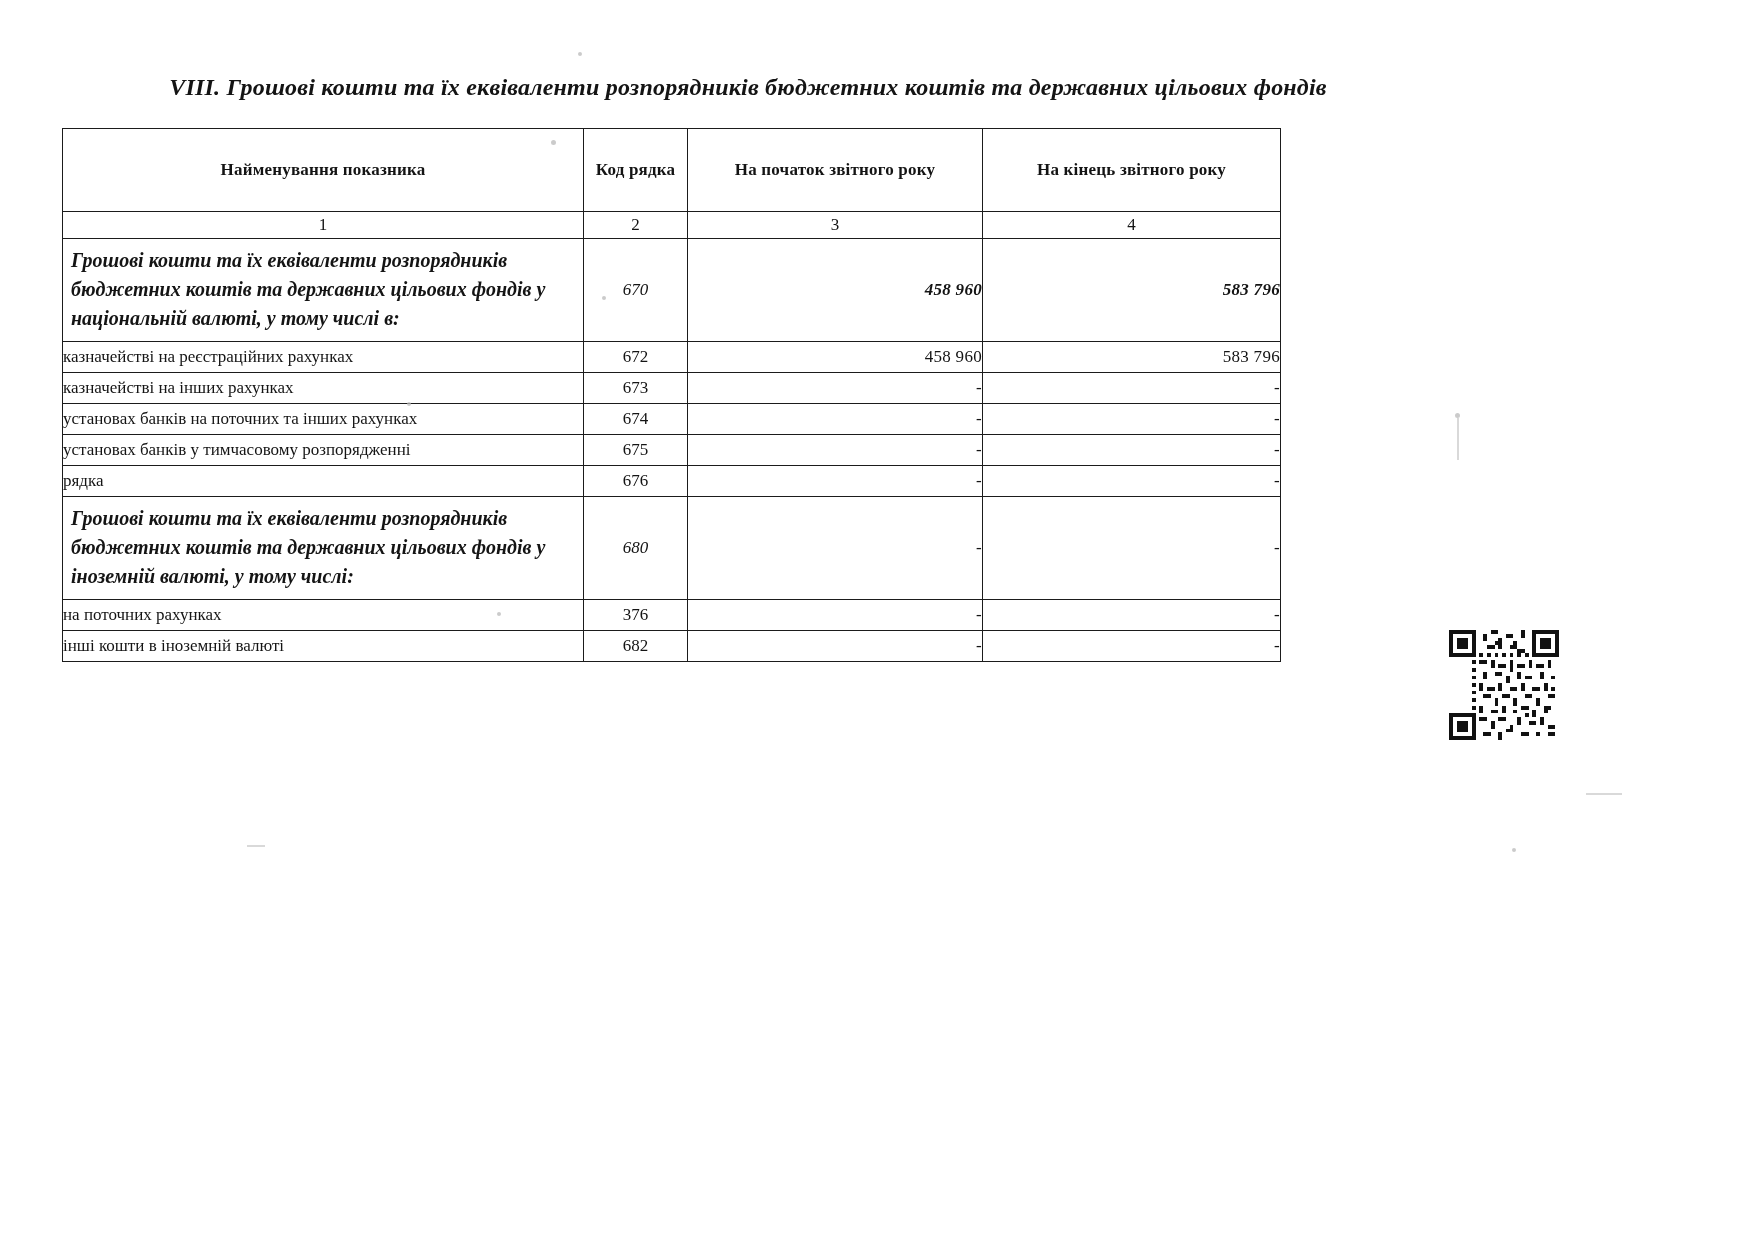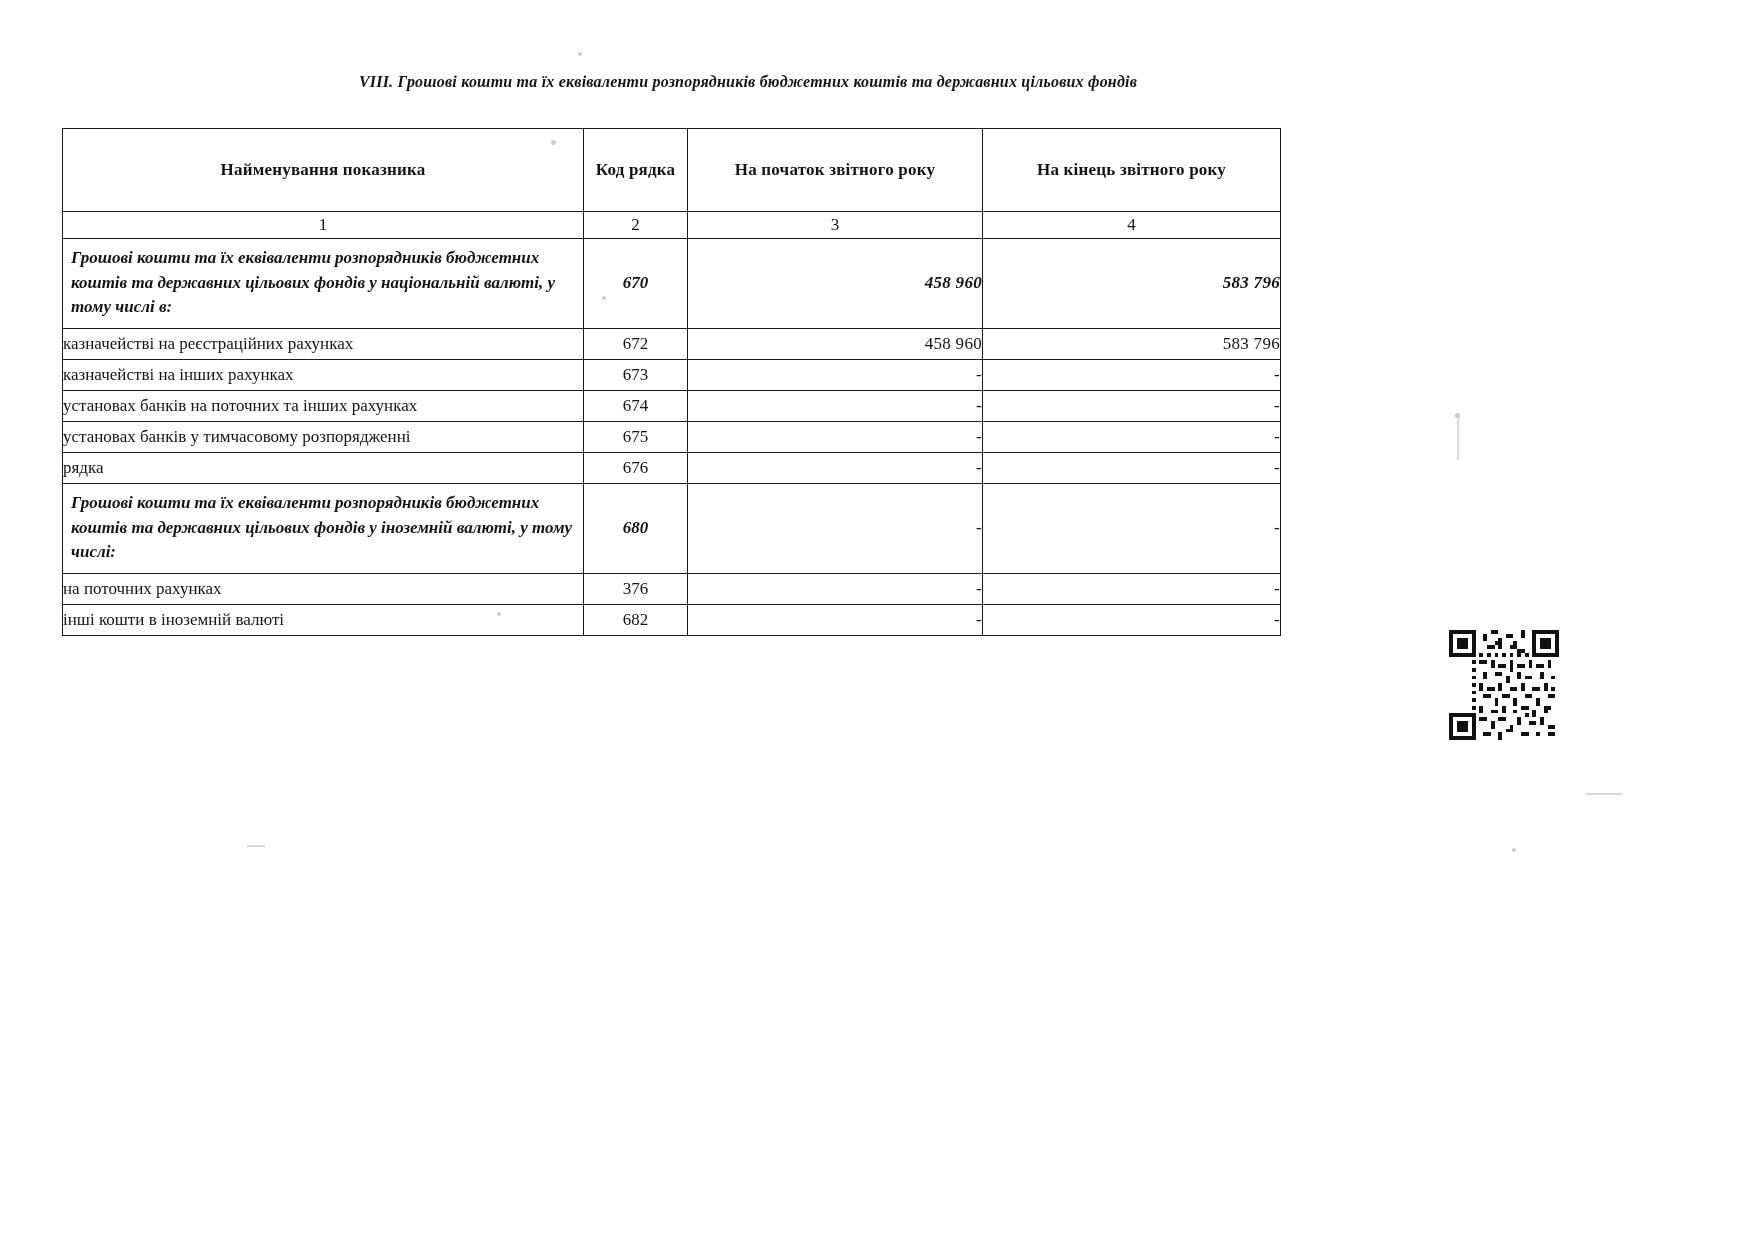"VIII. Грошові кошти та їх" .doc-title { font-size: 16px -> 24px }
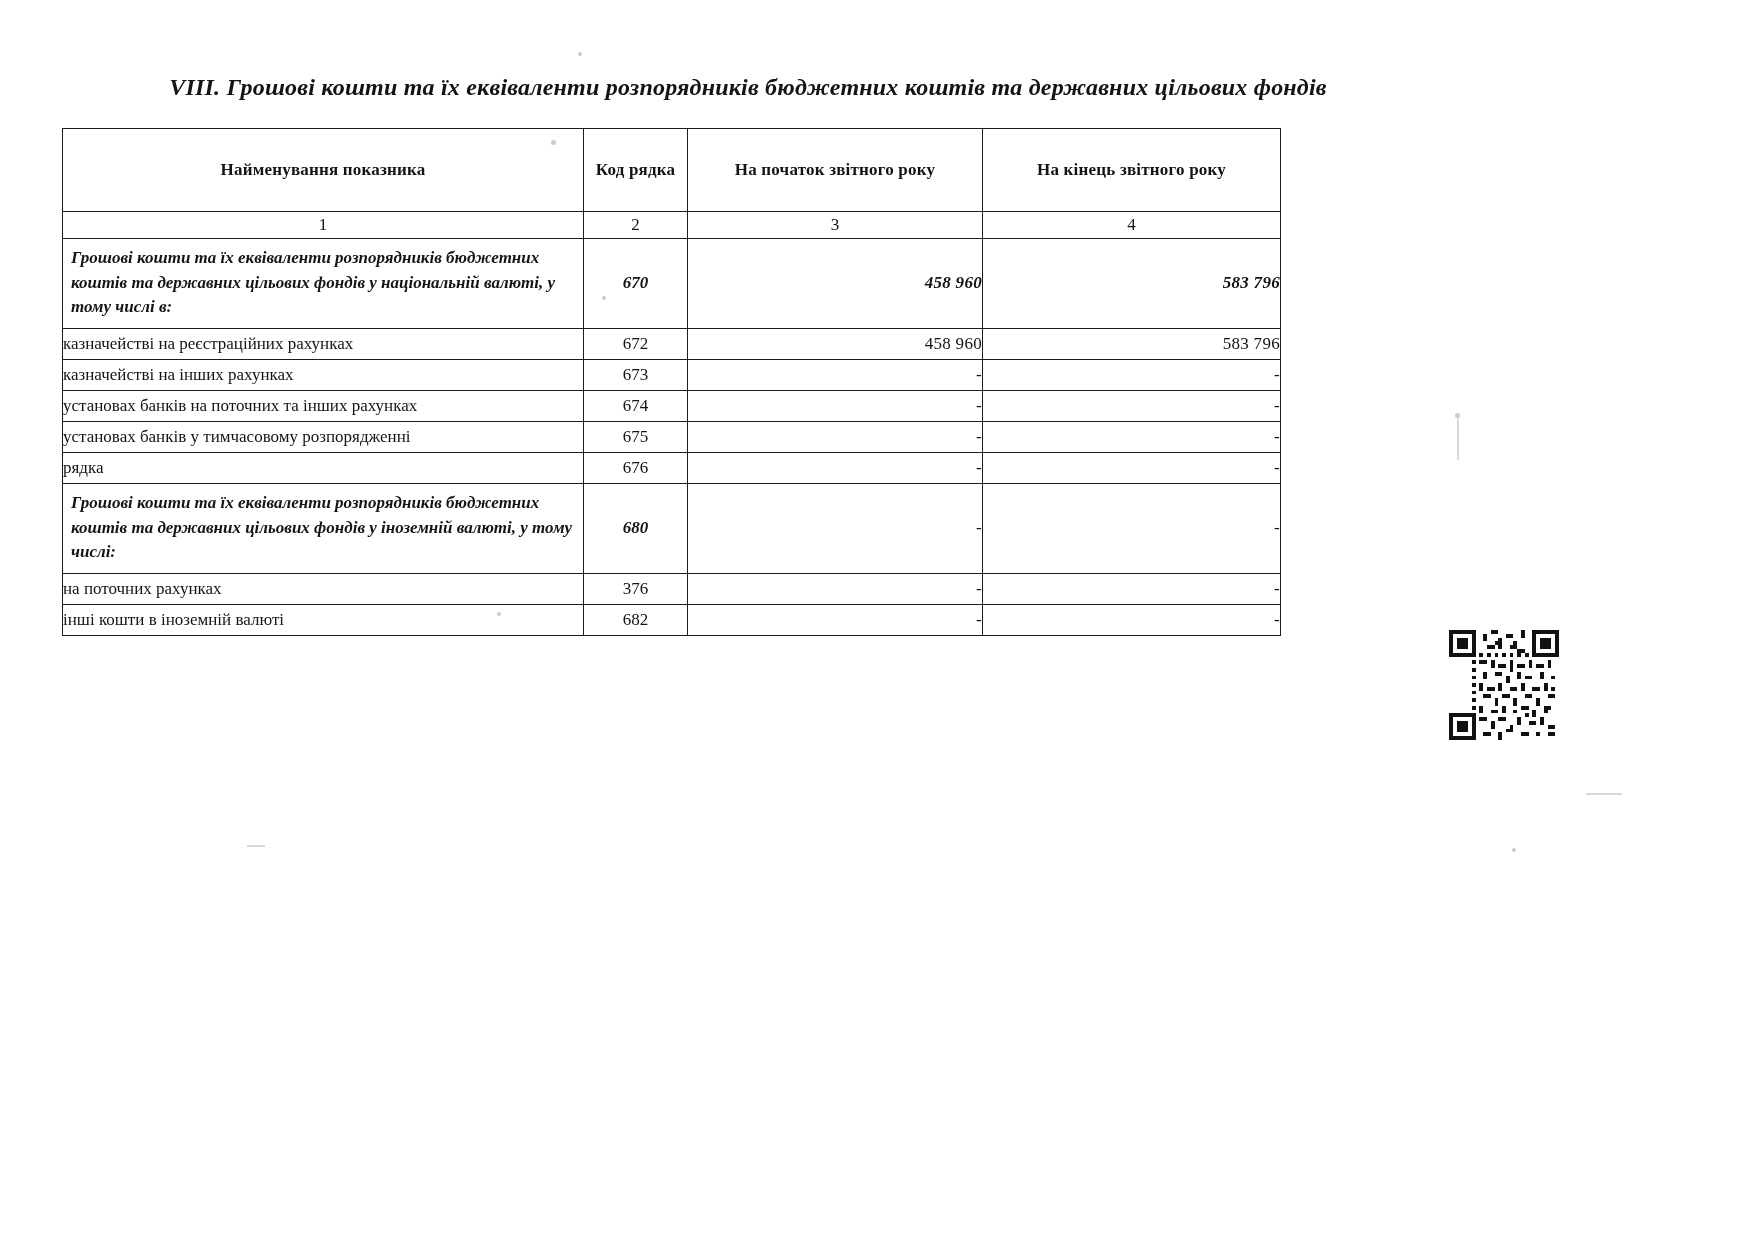"Грошові кошти та їх еквіваленти" .lbl.bold-it { font-size: 17px -> 20px }
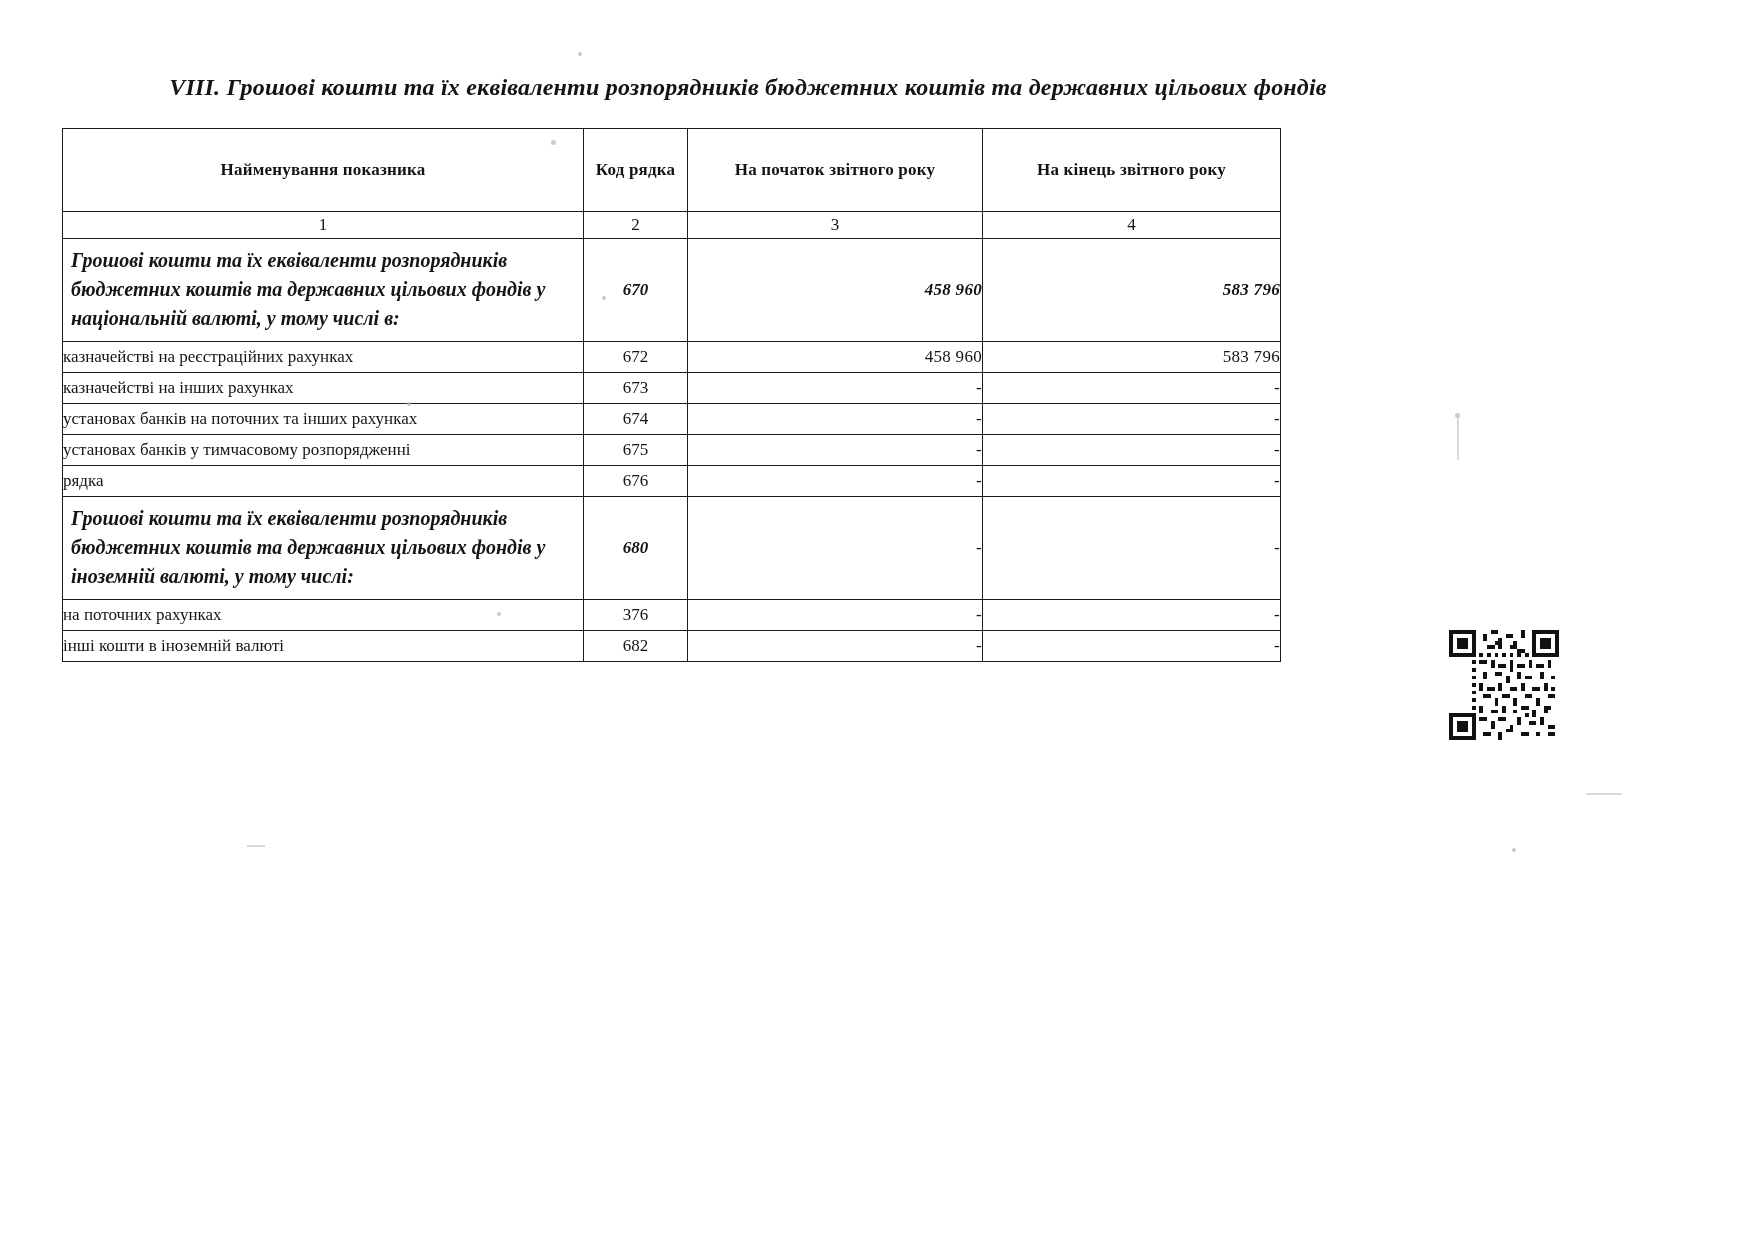"670" .code.bold-it { font-weight: bold -> normal }
